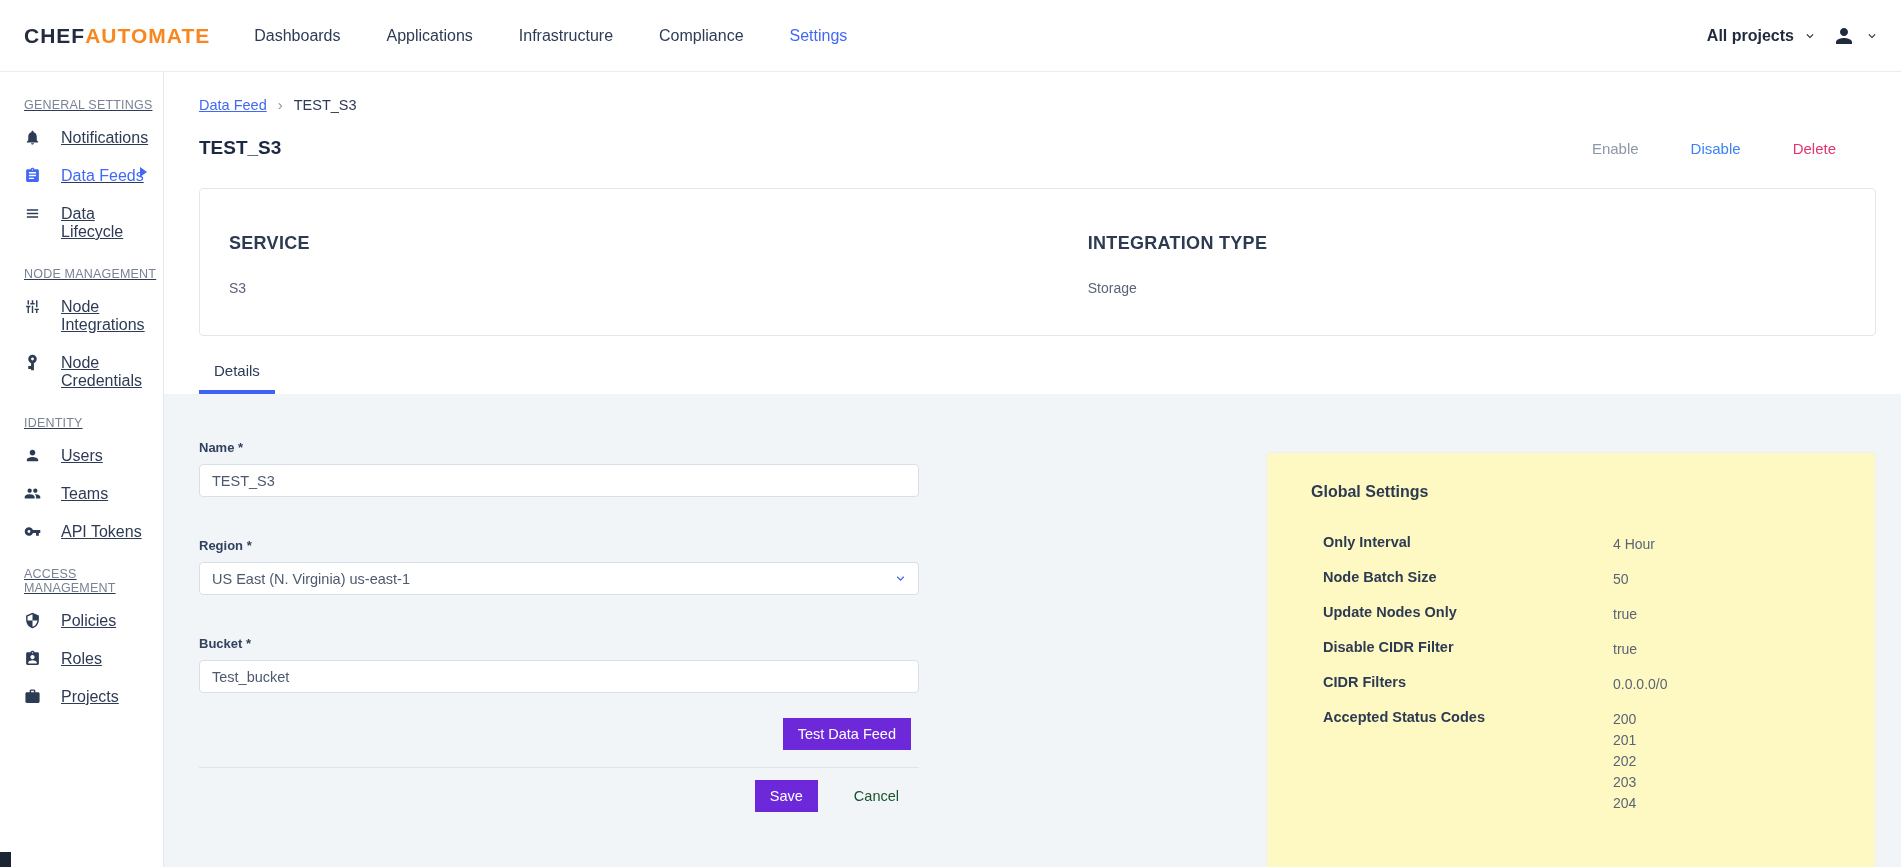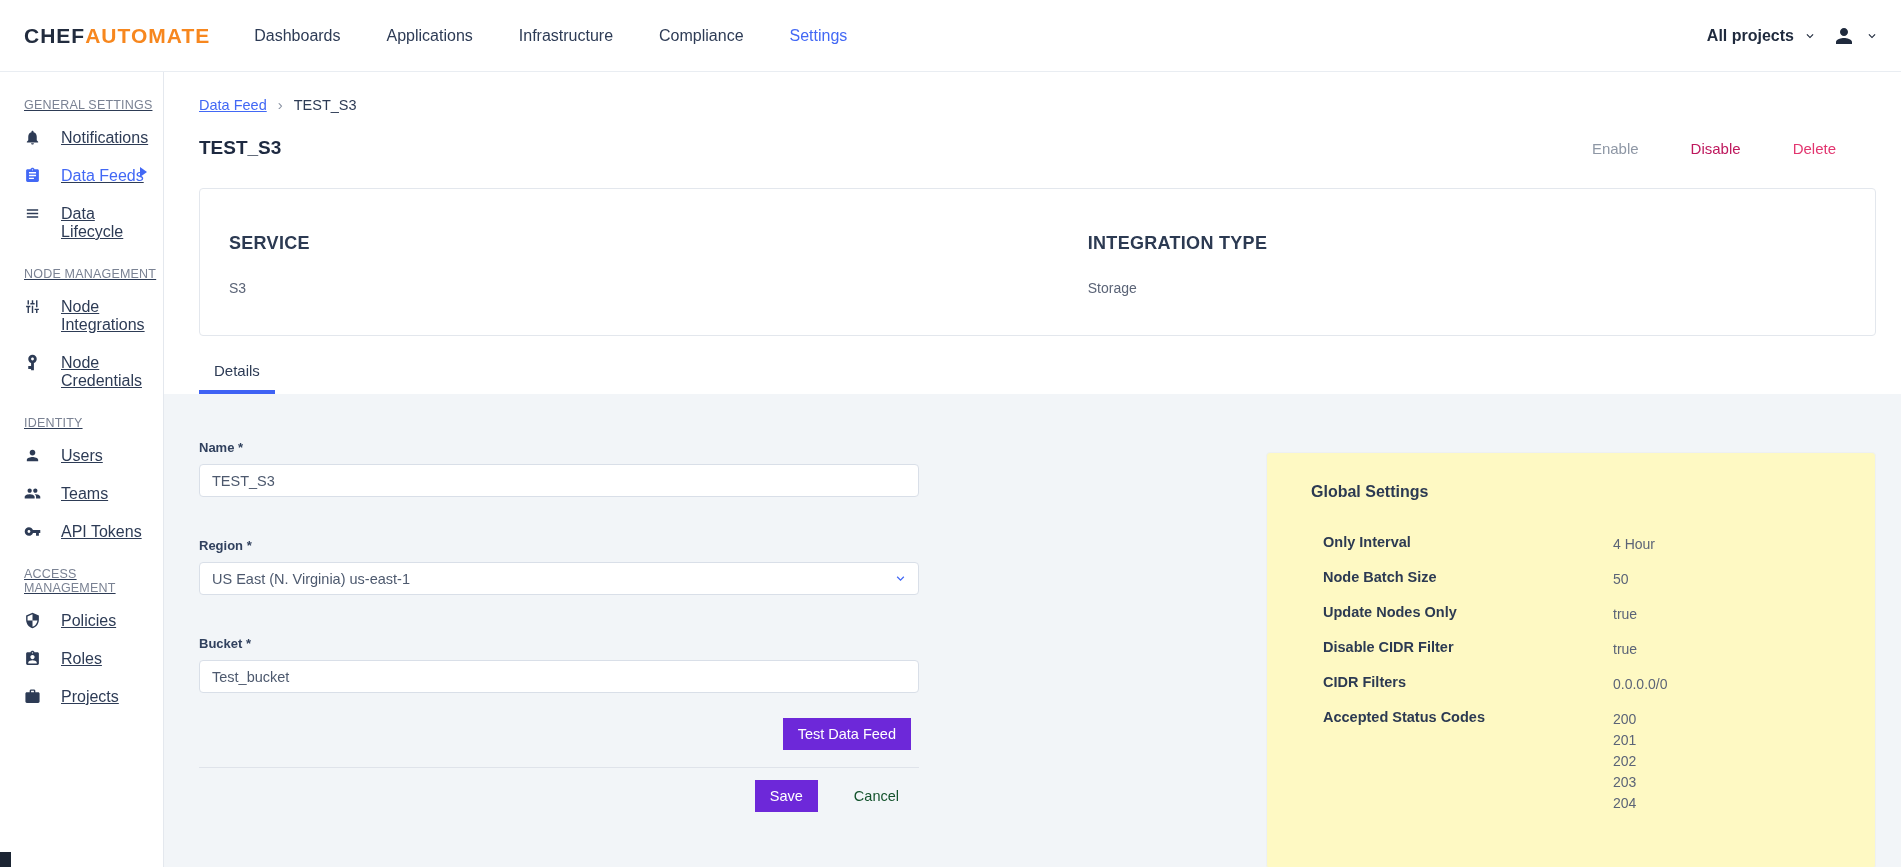"Disable" .action-link.primary { color: #be185d -> #3b82f6 }
